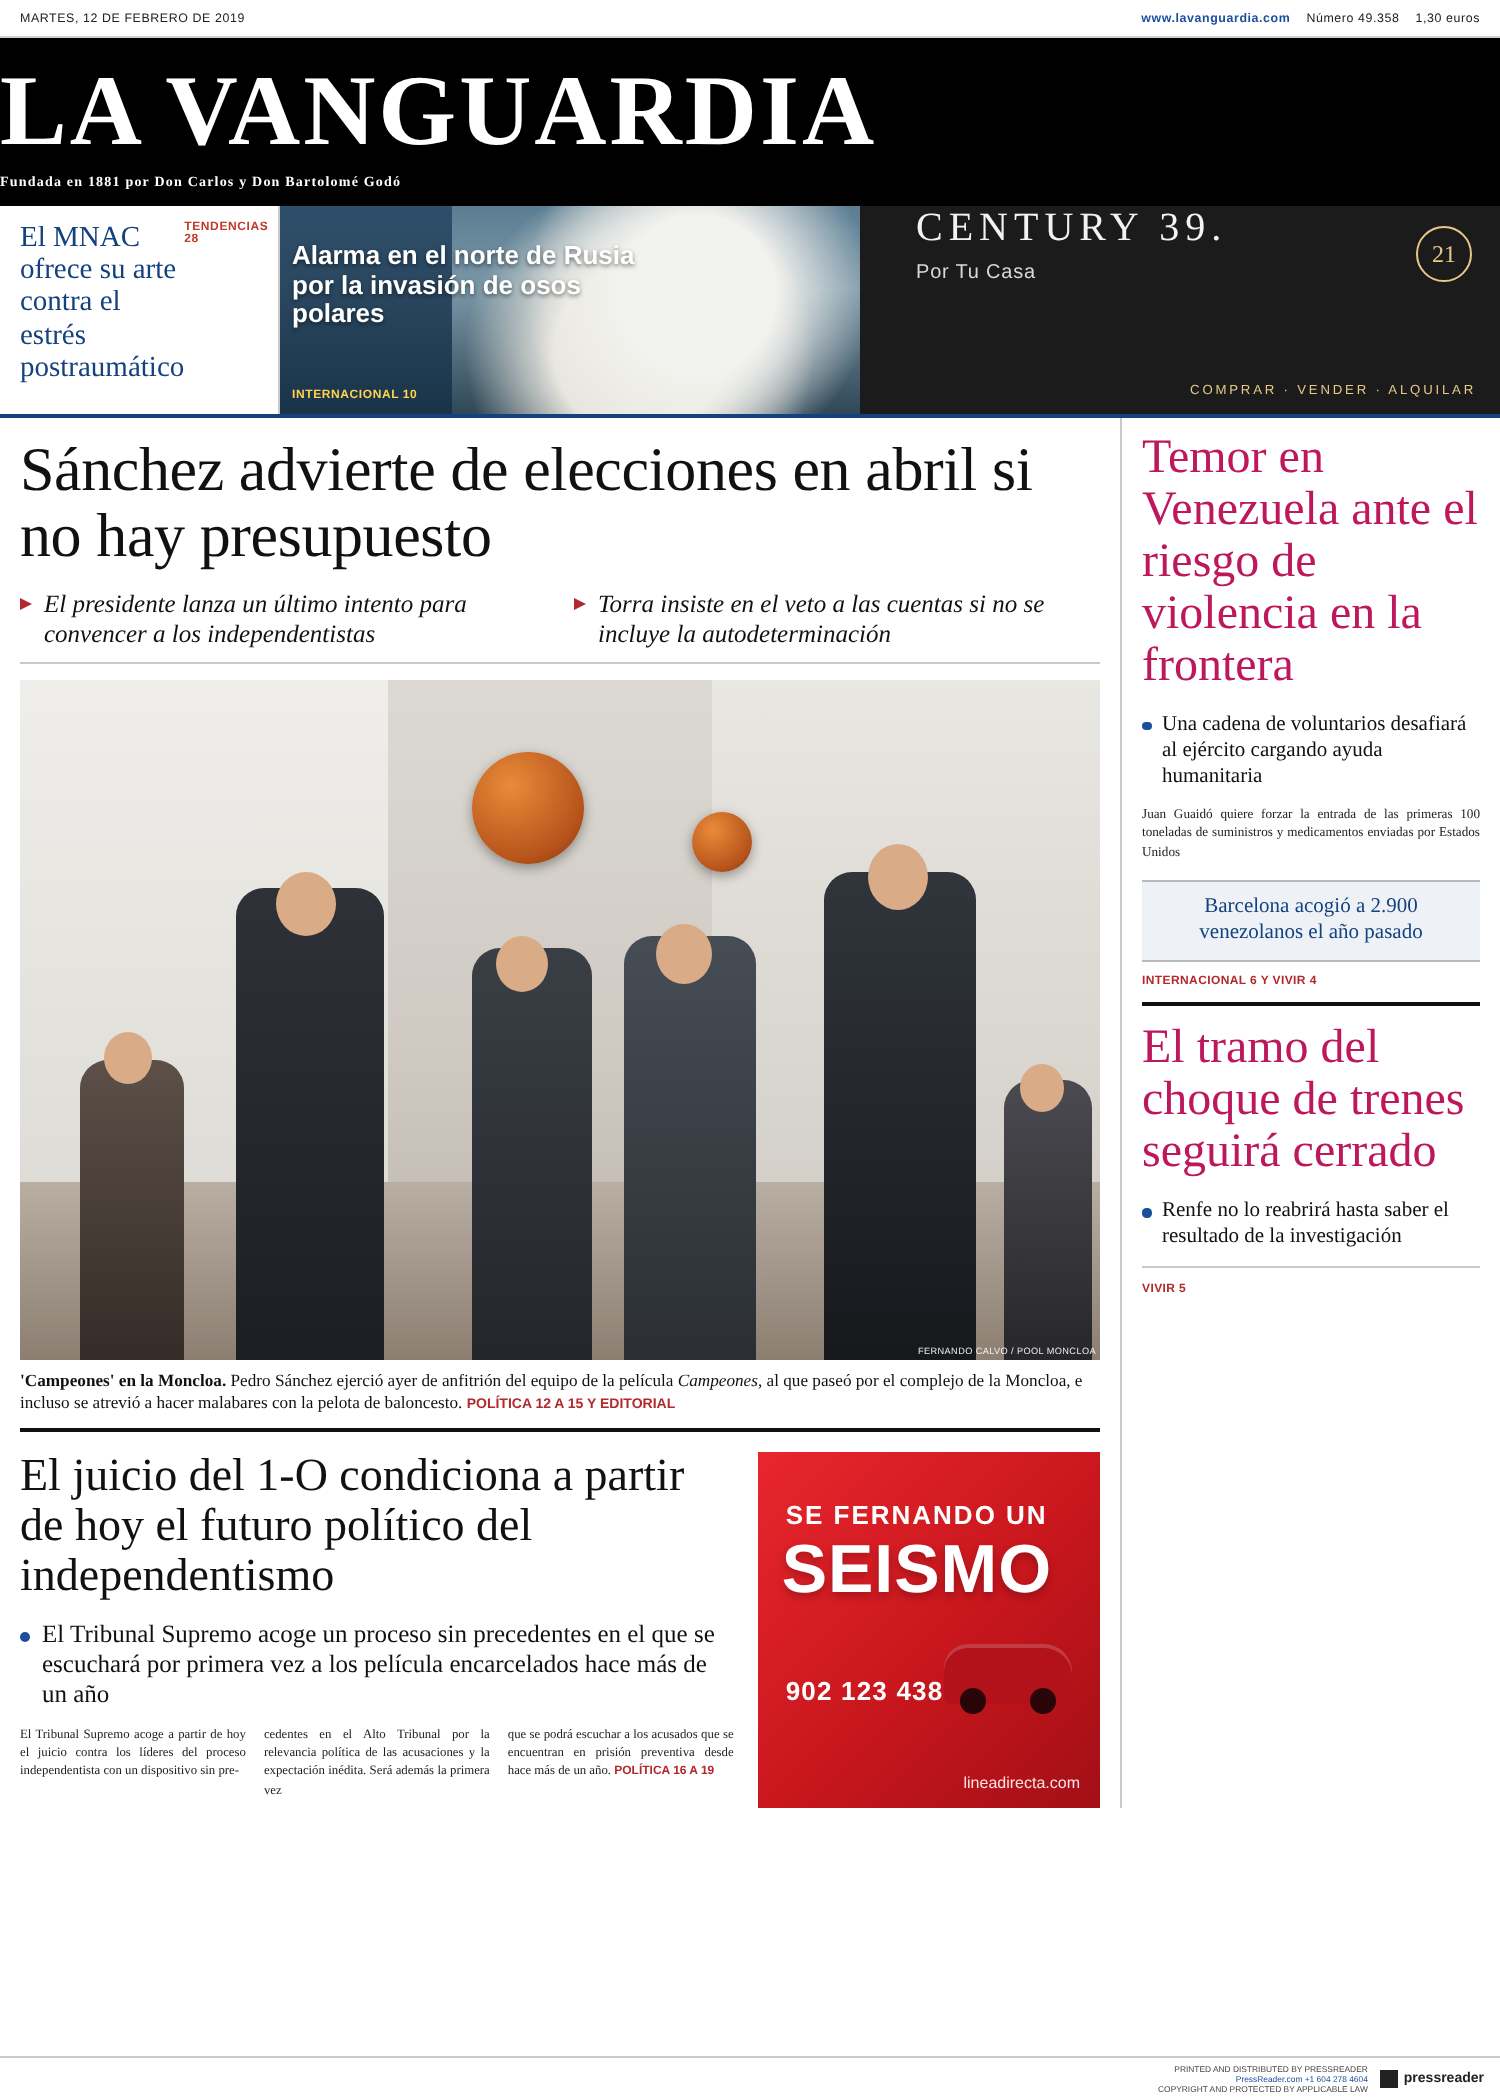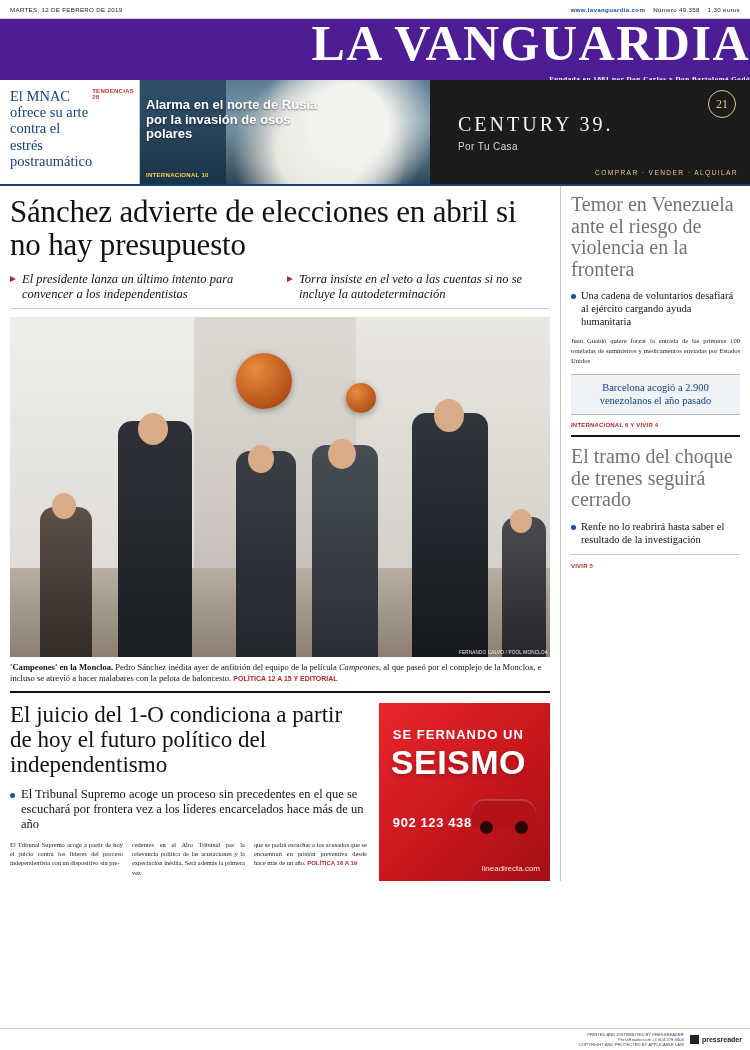"LA VANGUARDIA" .masthead { align-items: flex-end -> flex-start; background: #4c1d95 -> #000000; height: 61px -> 84px }
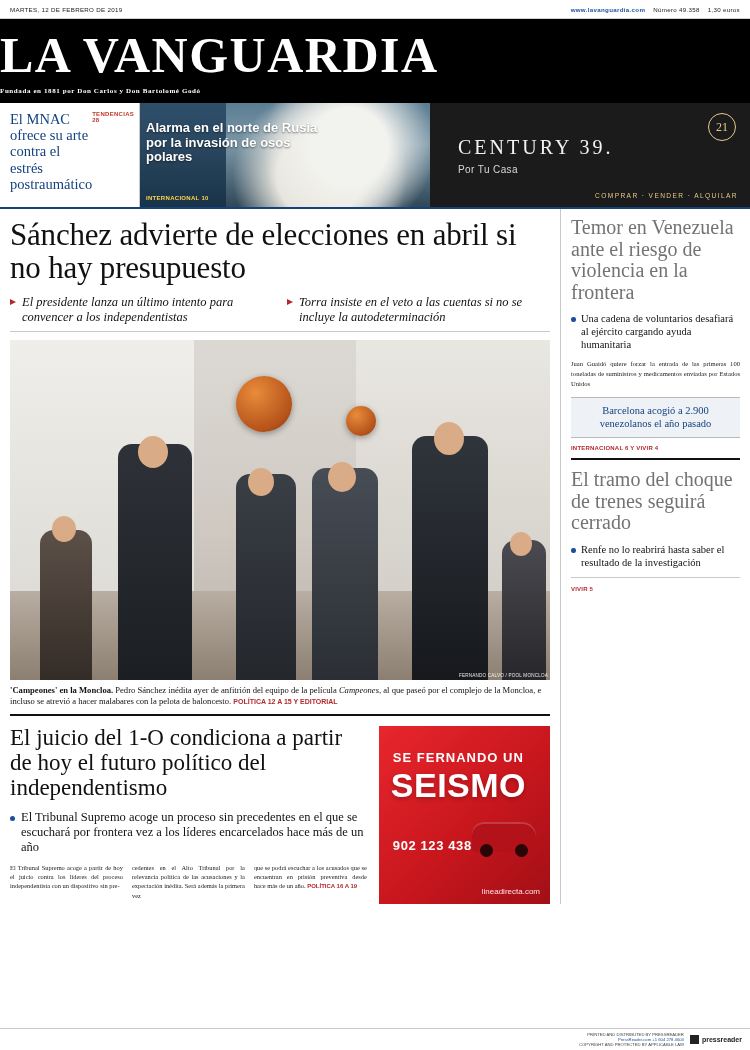"21" .teaser-c { justify-content: center -> flex-start }
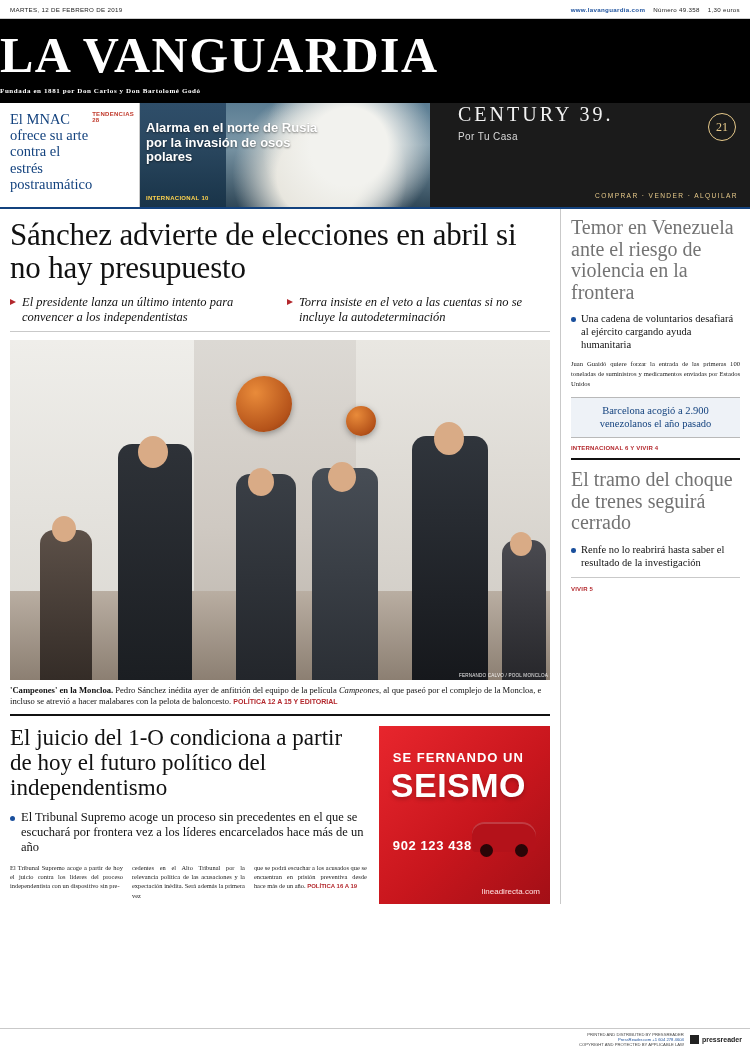"Temor en Venezuela ante el" .r-h { color: #737373 -> #be185d; font-size: 20px -> 24px }
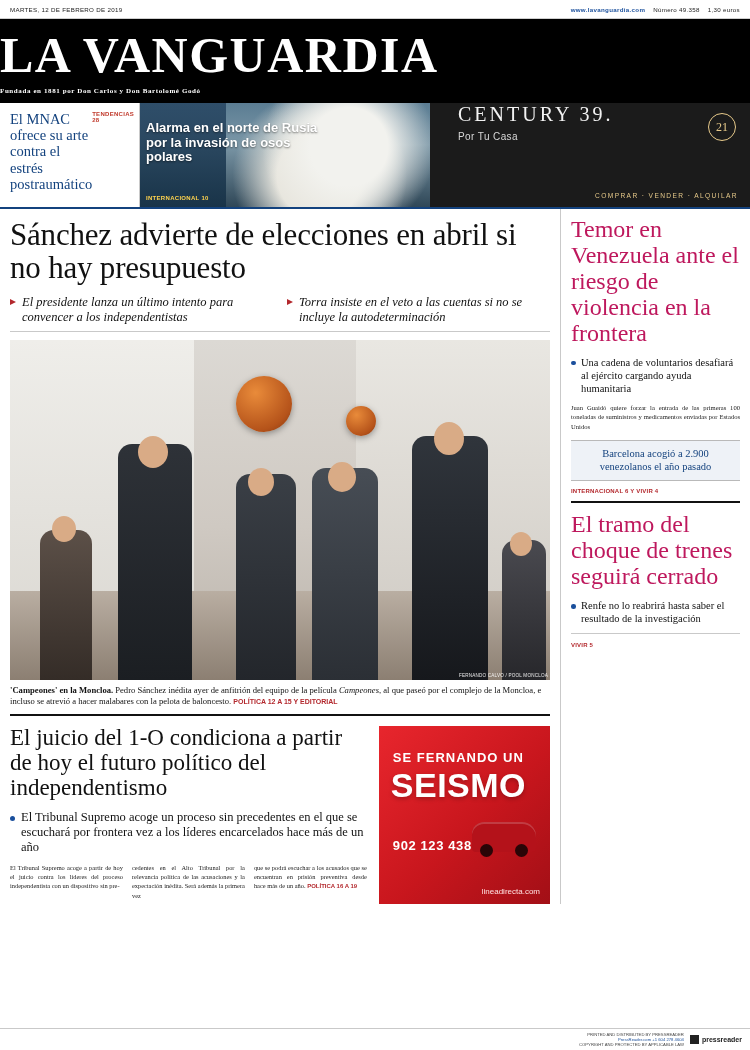"Pedro Sánchez inédita ayer de" span { text: inédita -> ejerció }
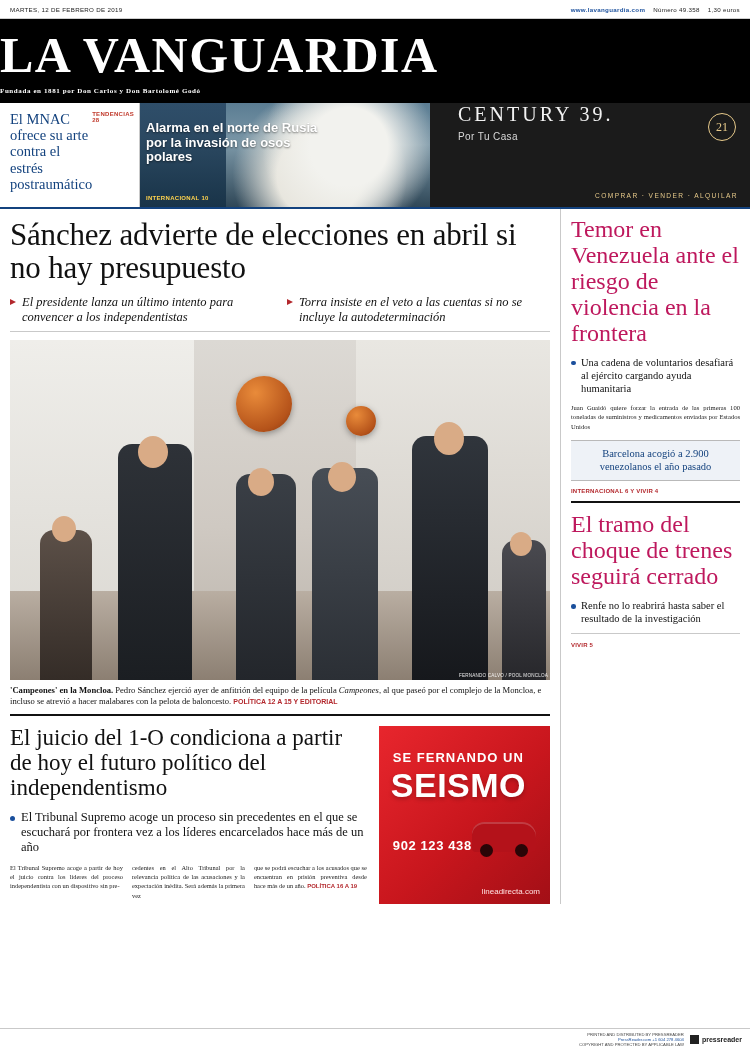"El Tribunal Supremo acoge un" span { text: frontera vez a los líderes -> primera vez a los película }
